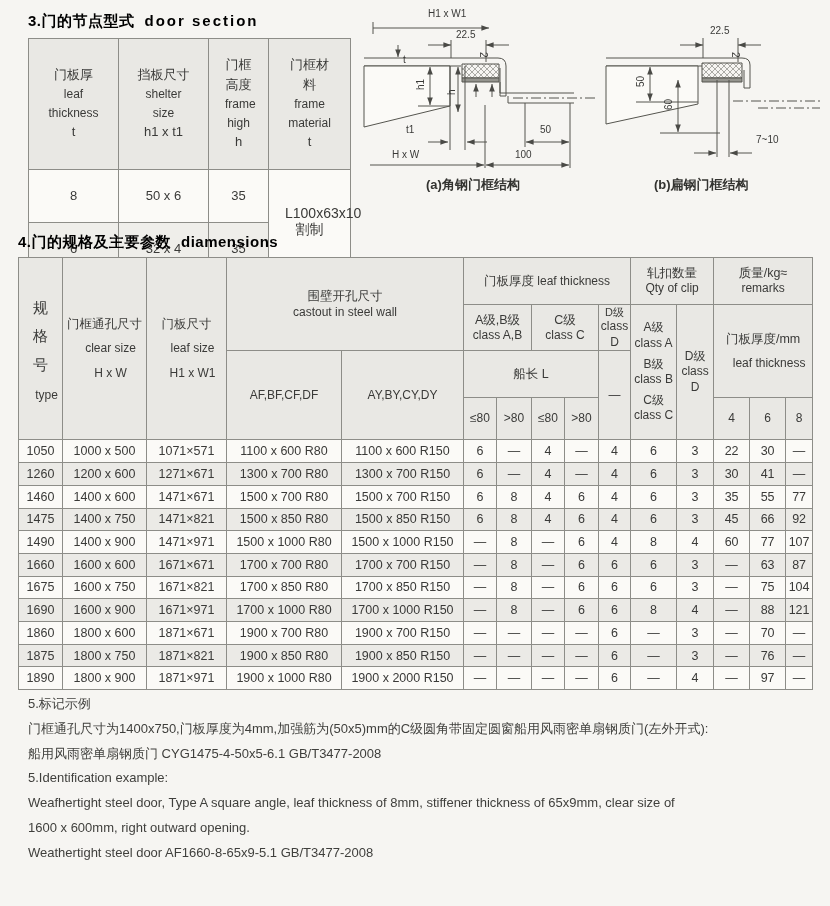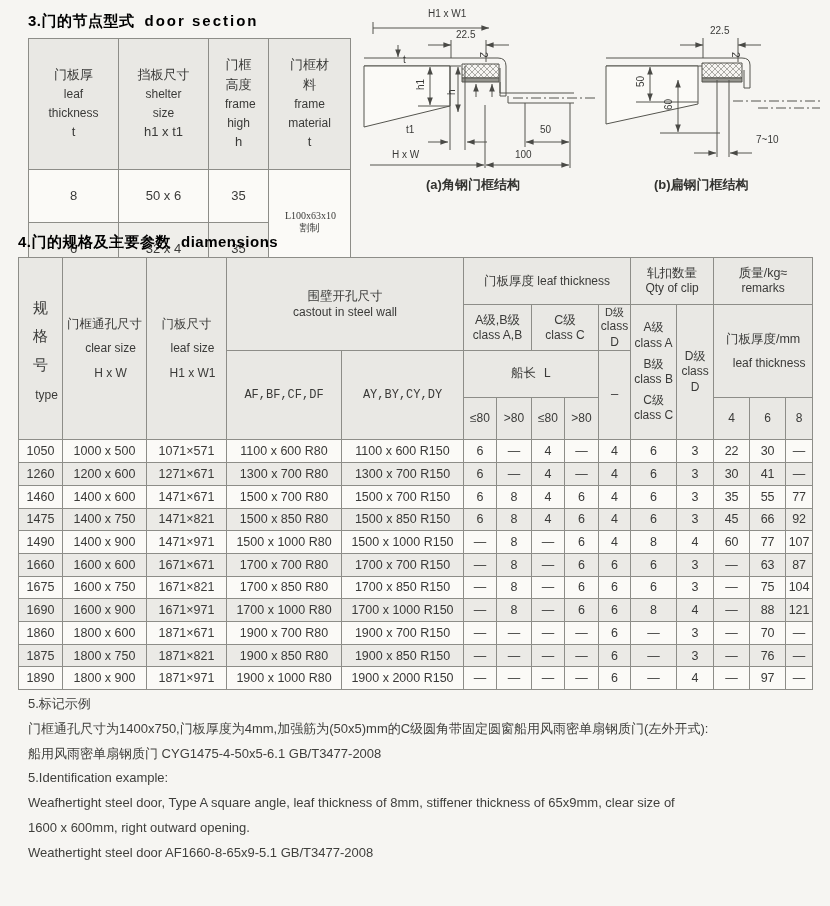"L100x63x10割制" .tbl3 td.mat { font-family: Liberation Serif, serif -> none; font-size: 10px -> 14px }
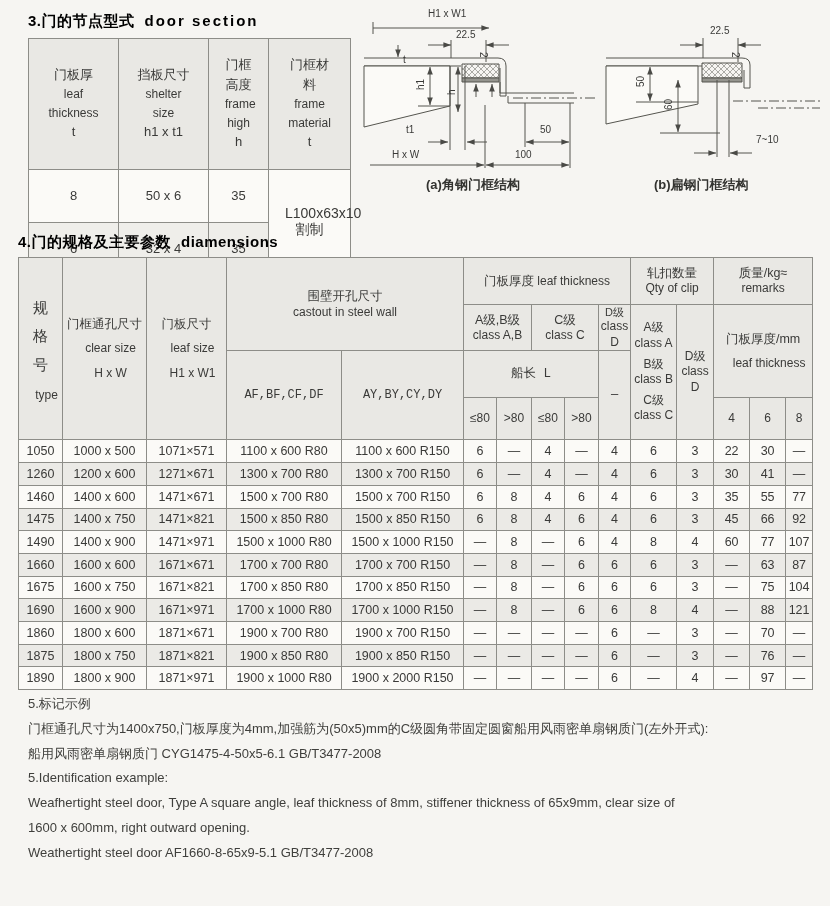"船长 L" .r3 th { font-family: Liberation Mono, monospace -> none }
